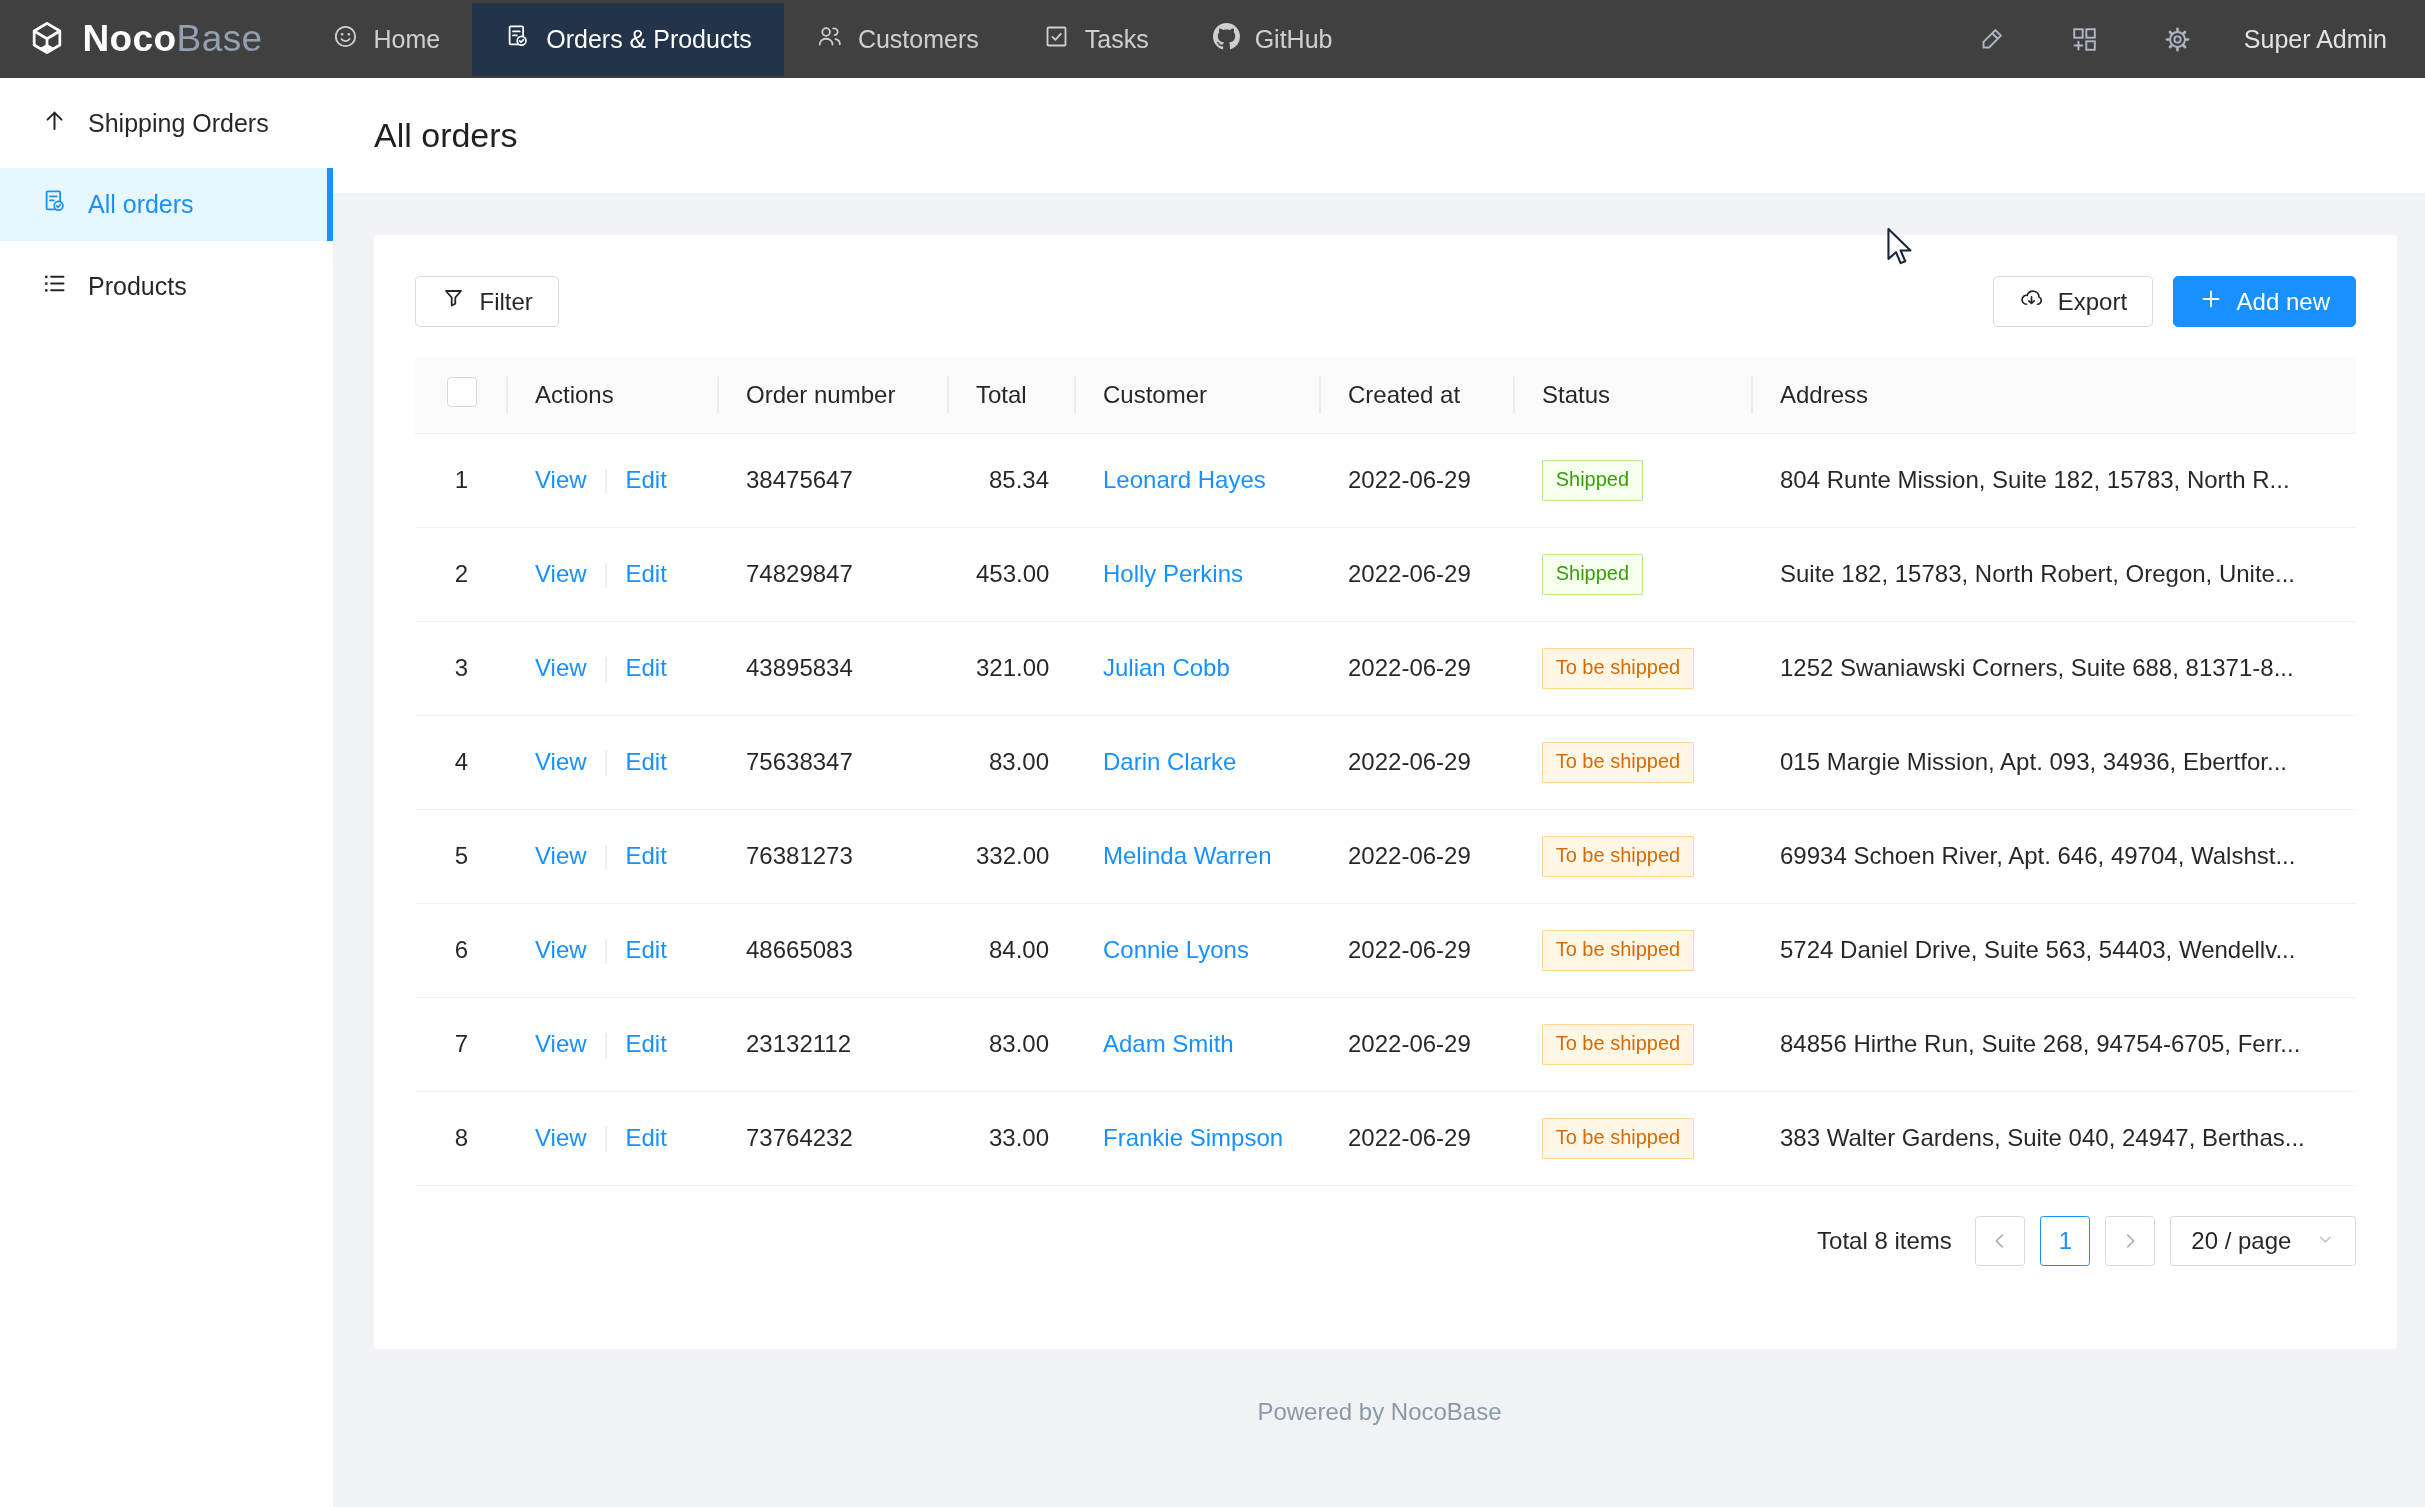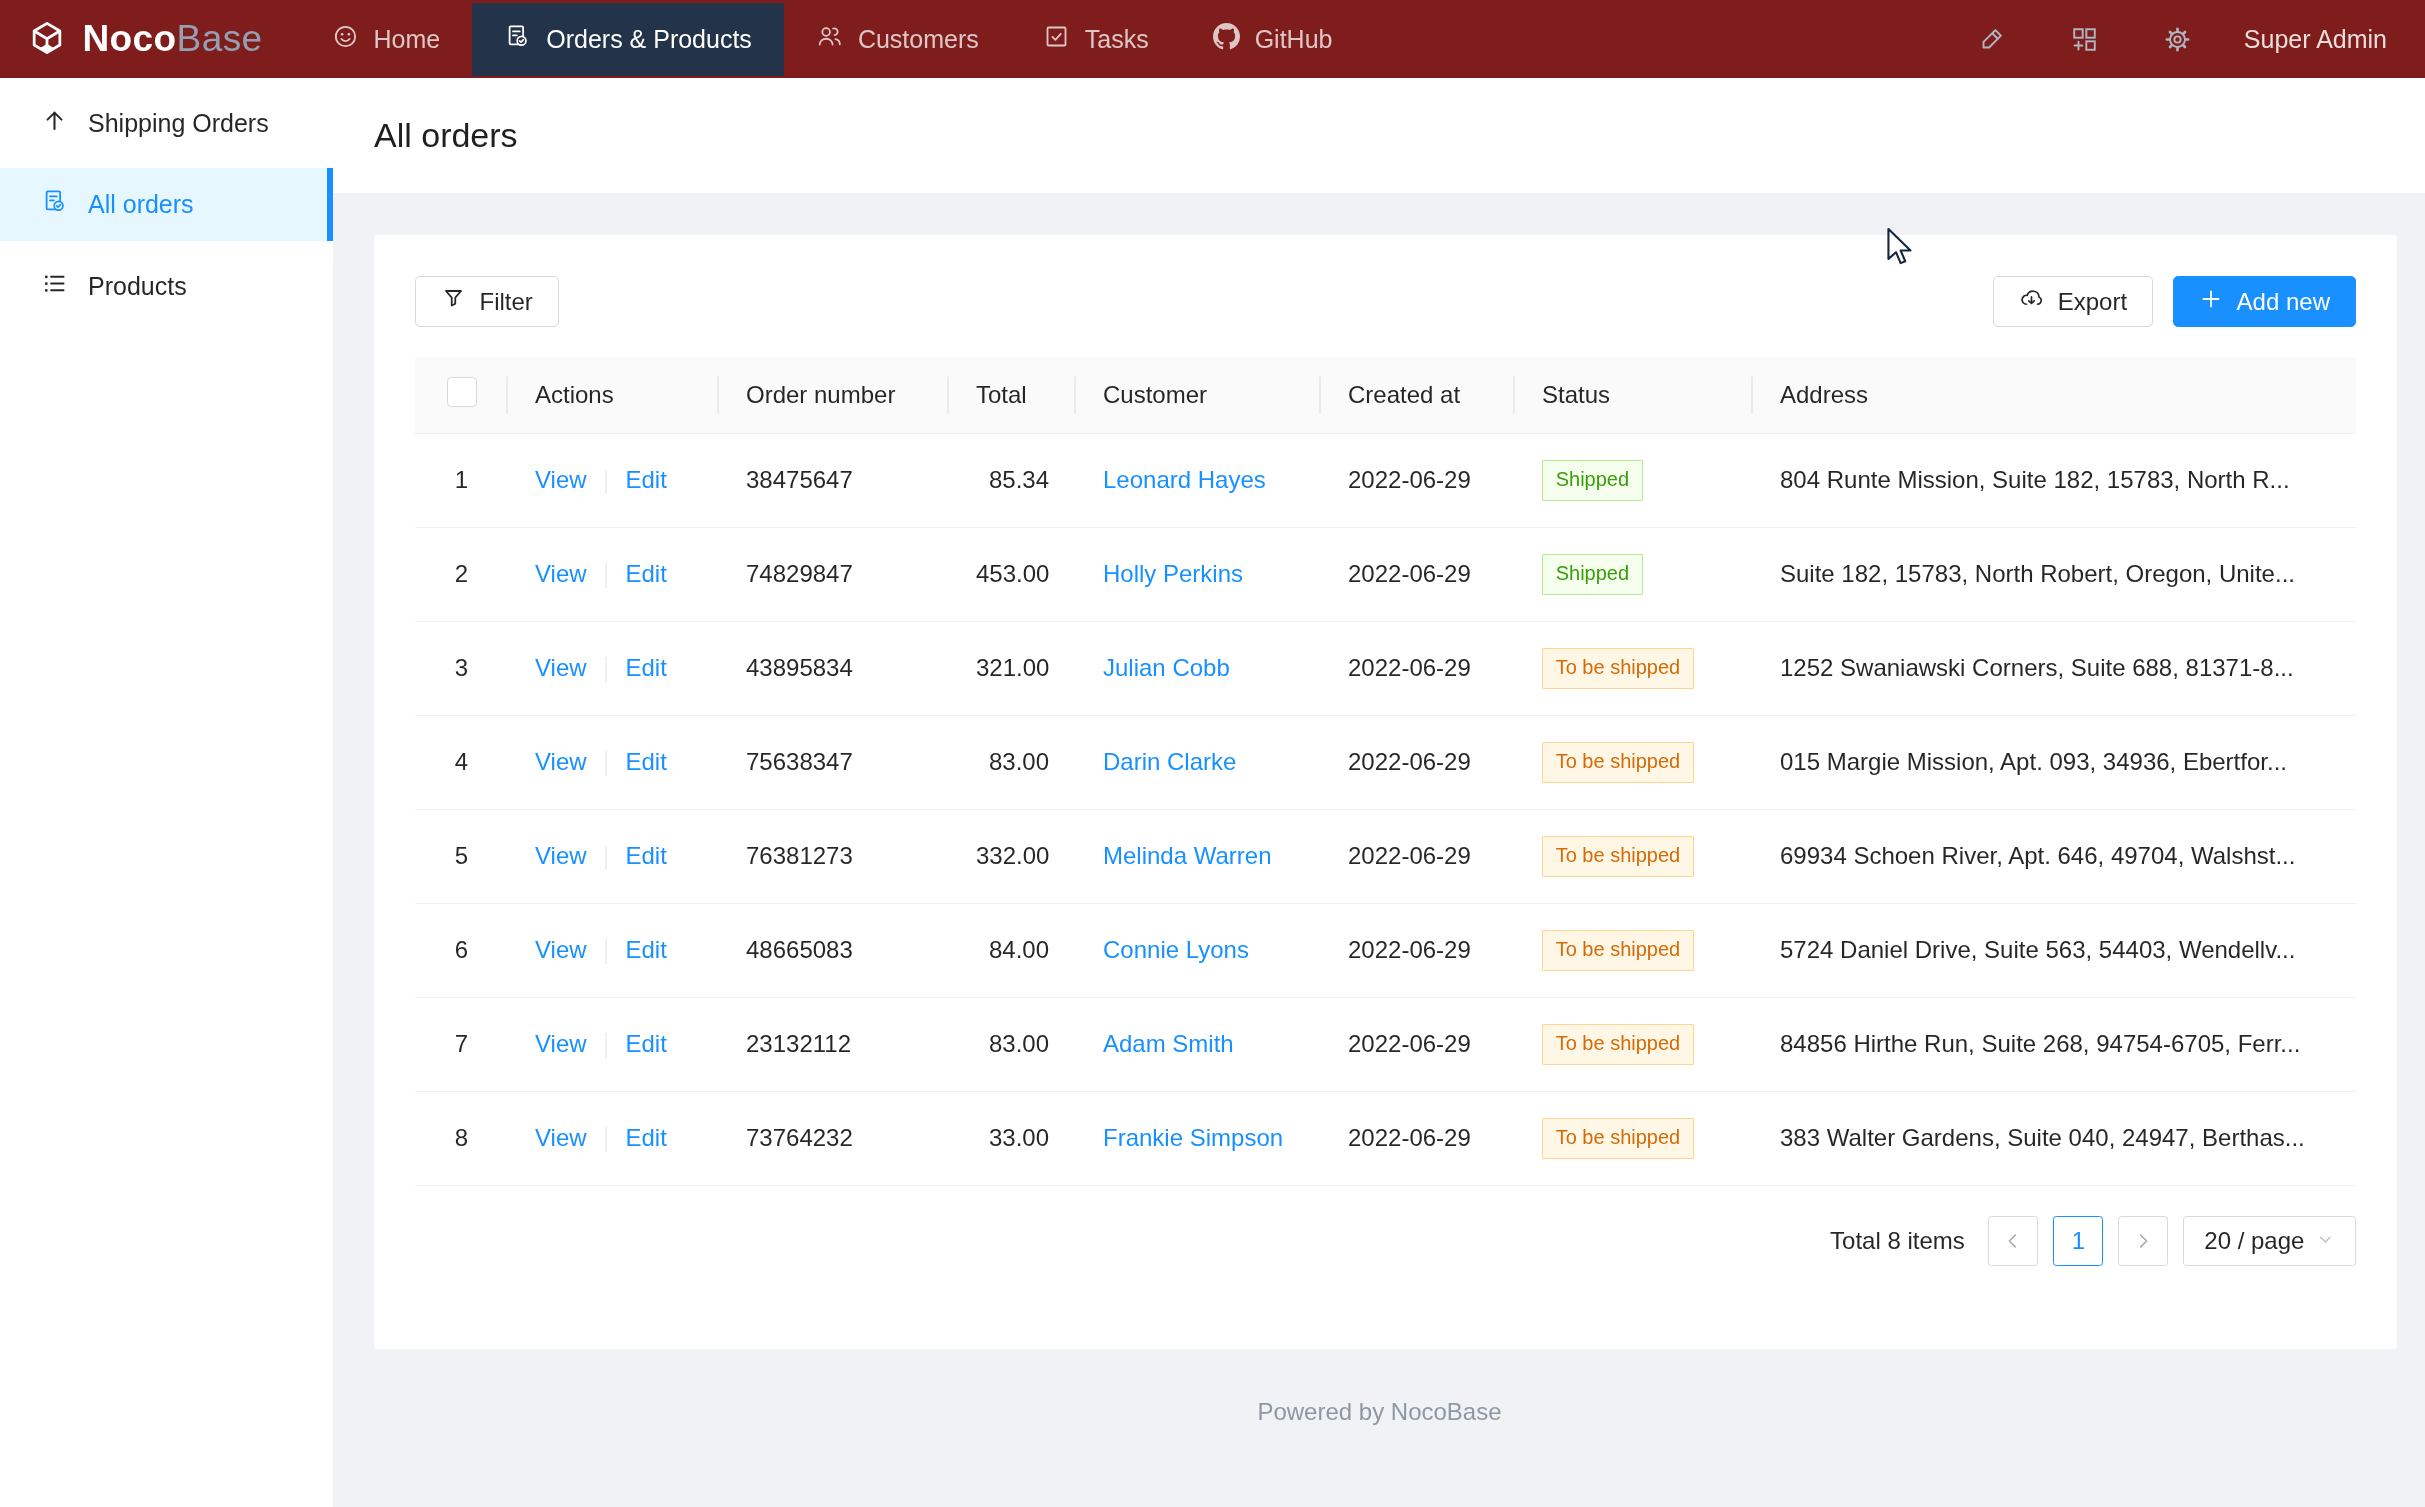"NocoBase" .topnav { background: #7f1d1d -> #404040 }
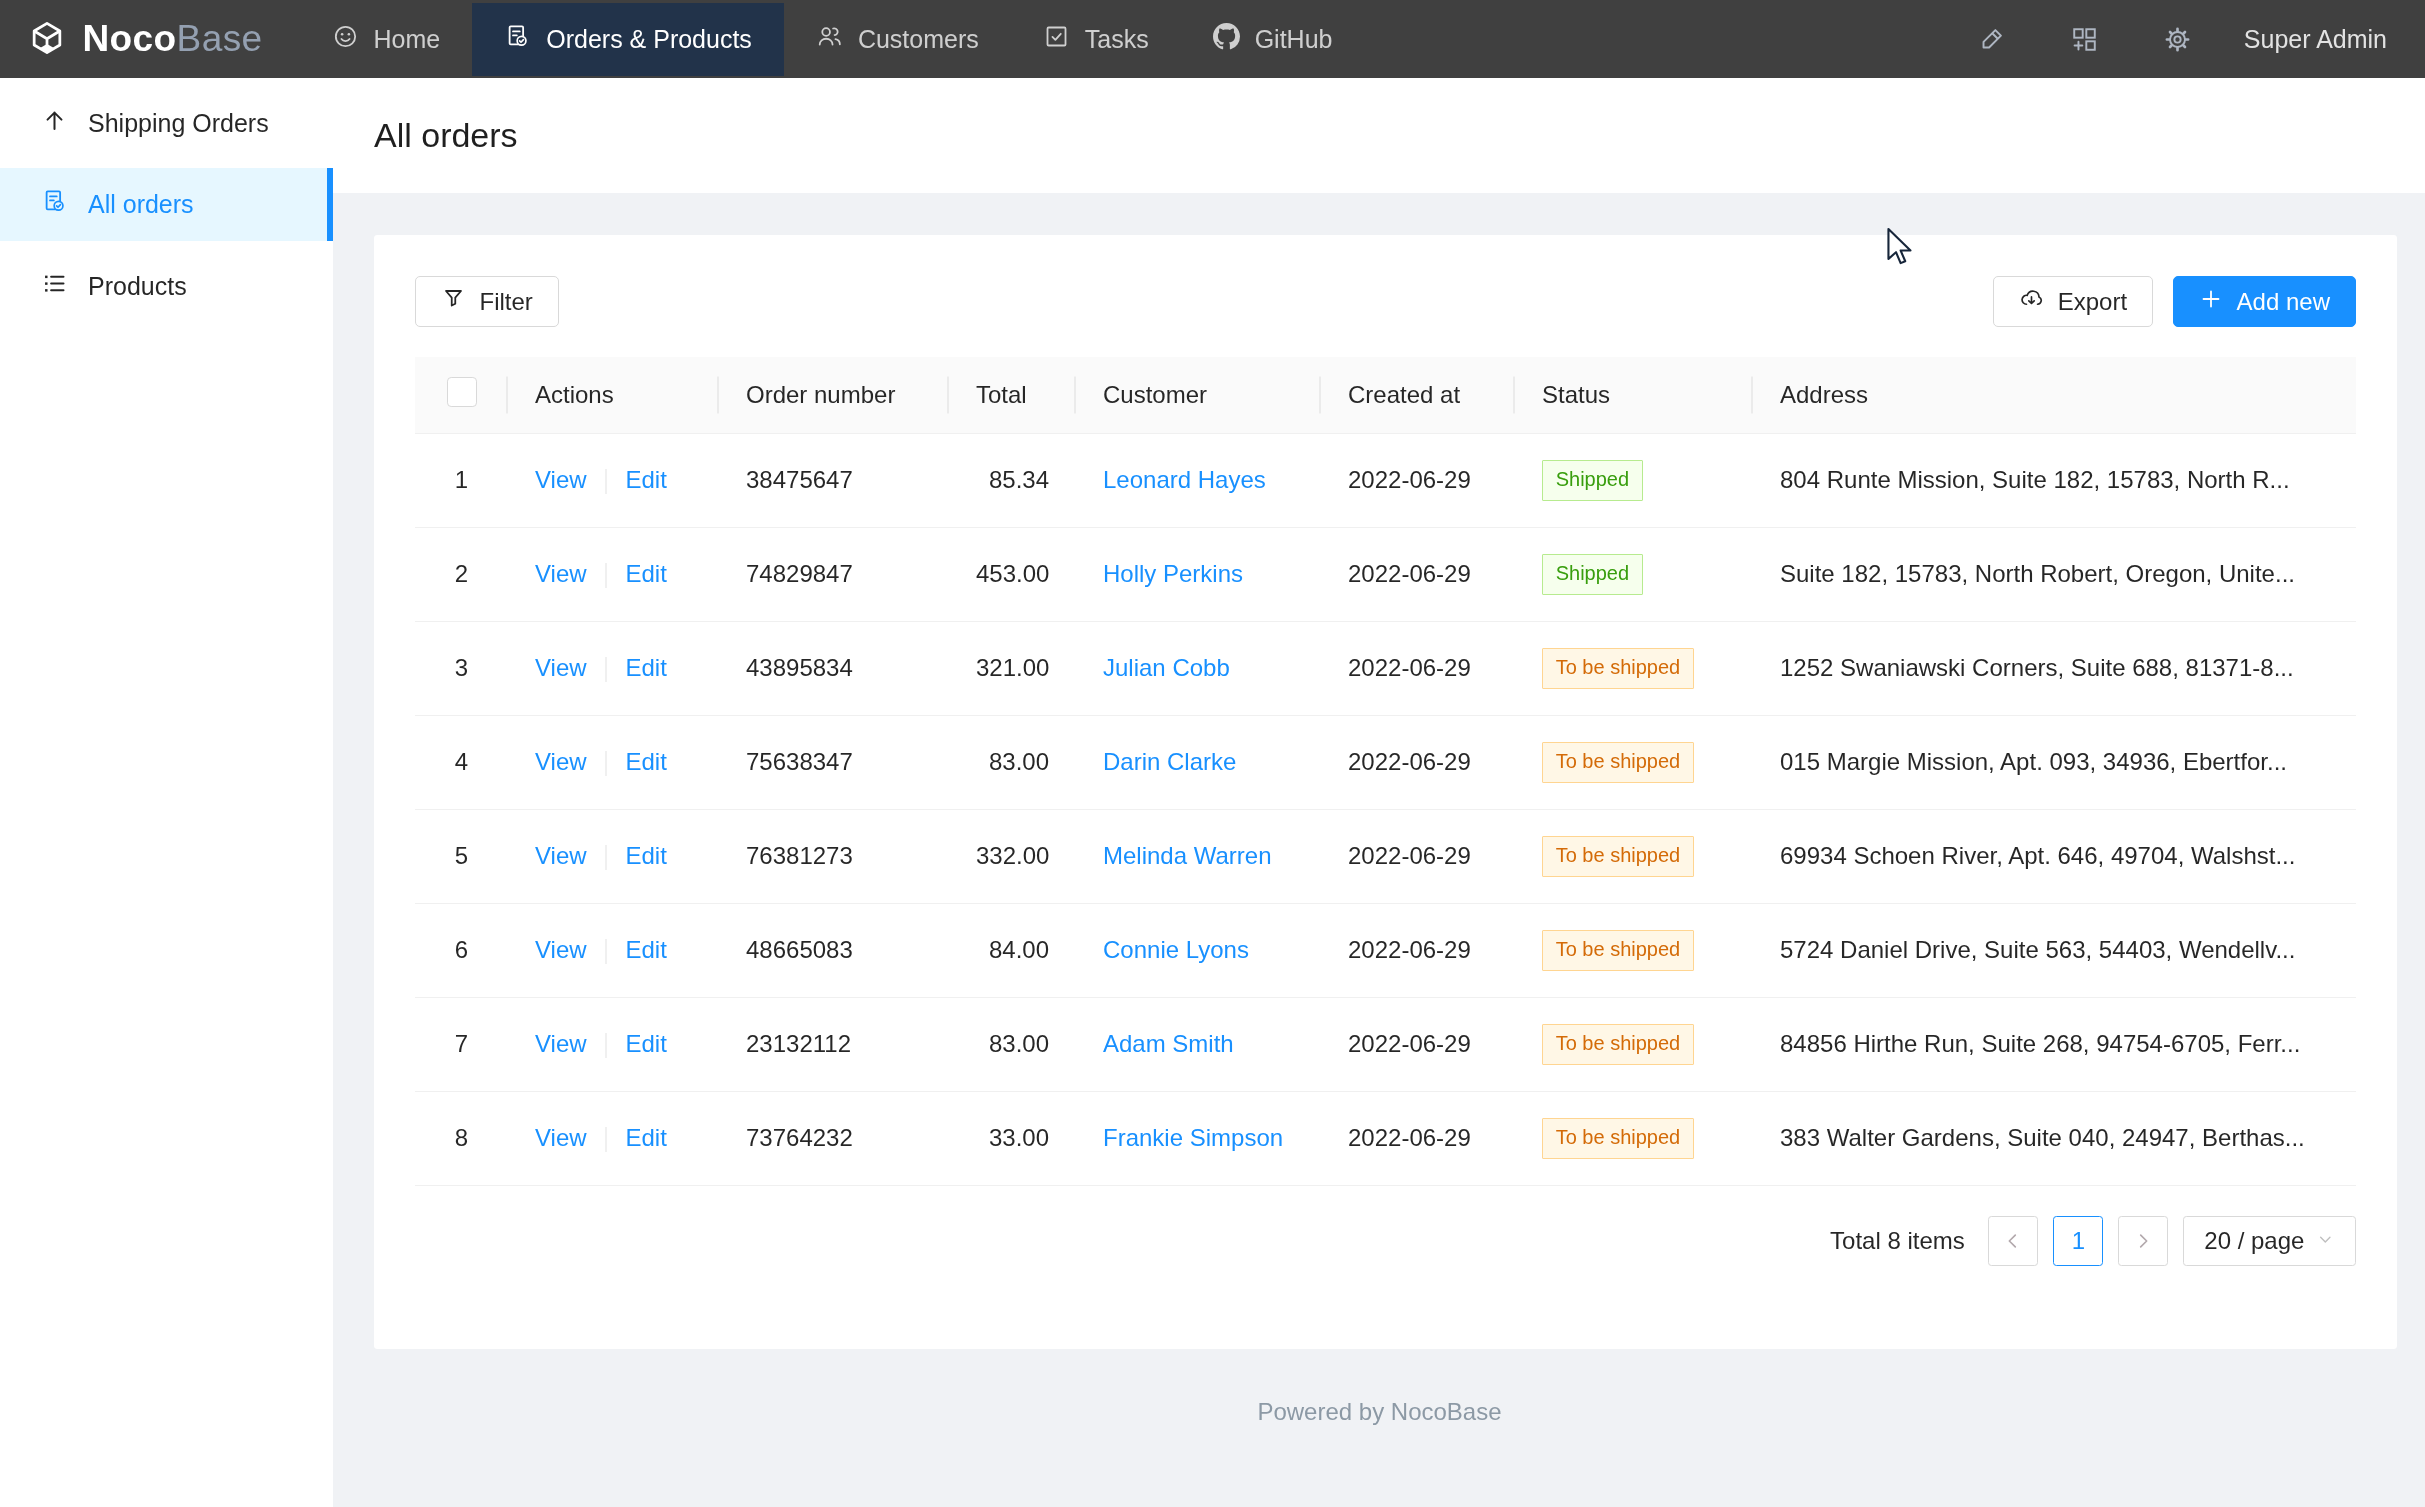"20 / page" .pg-size { gap: 12px -> 25px }
